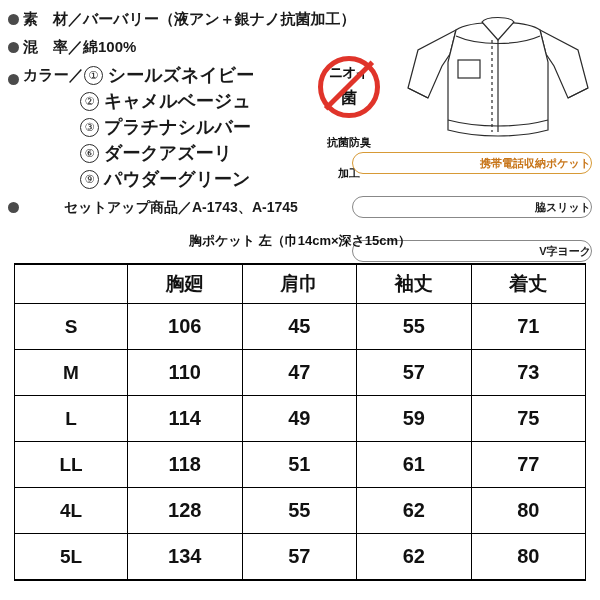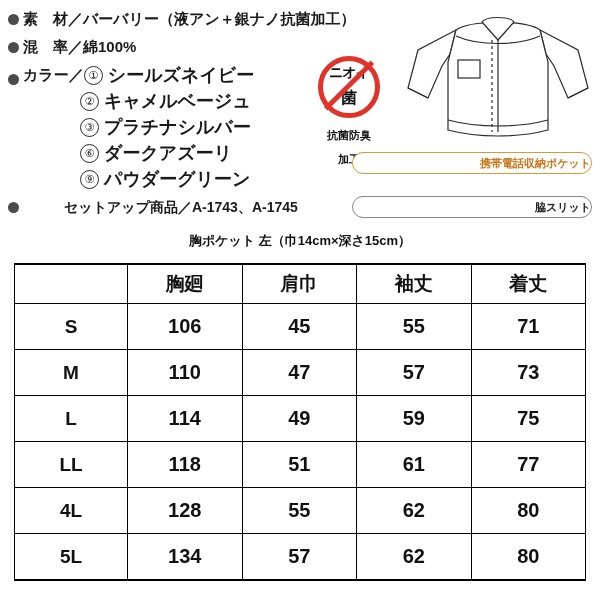"抗菌防臭" .badge-caption { margin-top: 11px -> 18px }
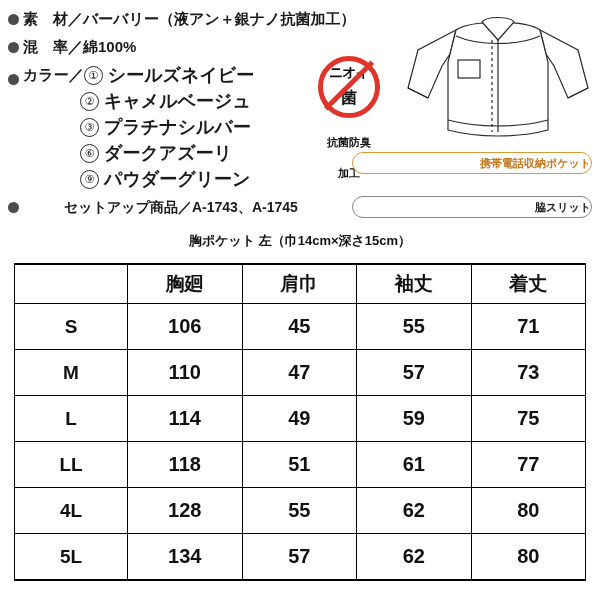"V字ヨーク" div.pill { html: none -> <div>V字ヨーク</div> }
